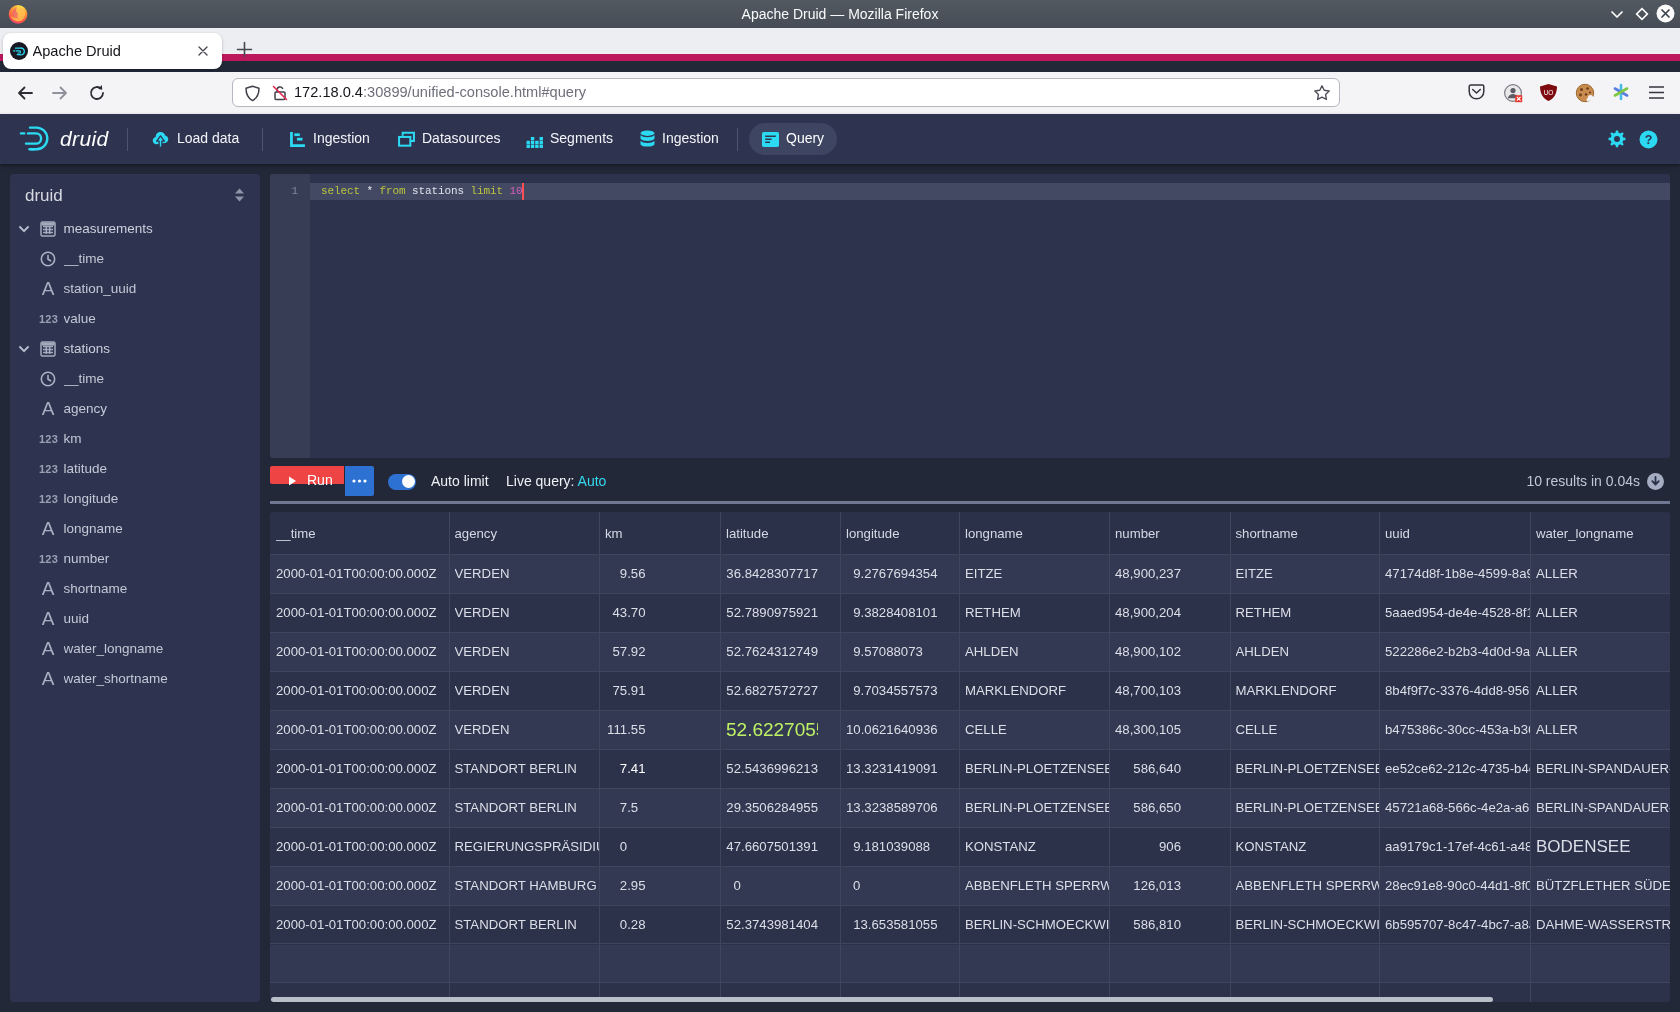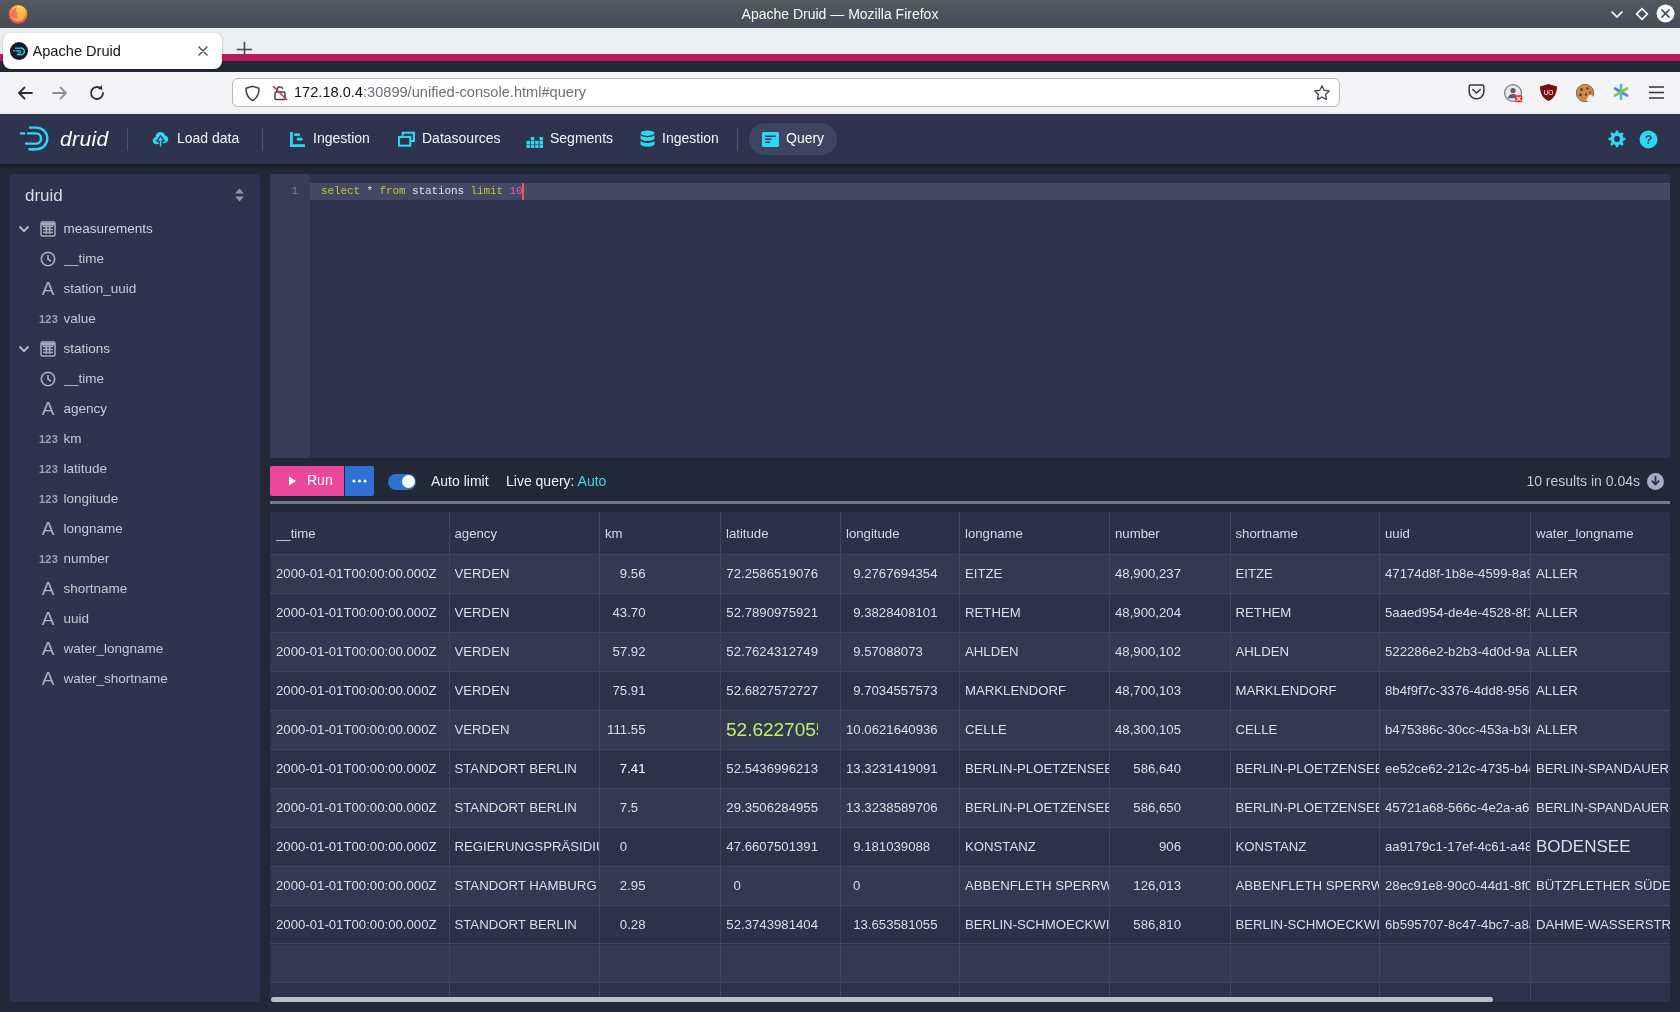"Run" div.abs { background: #ec4899 -> #ef4444; height: 30px -> 18px }
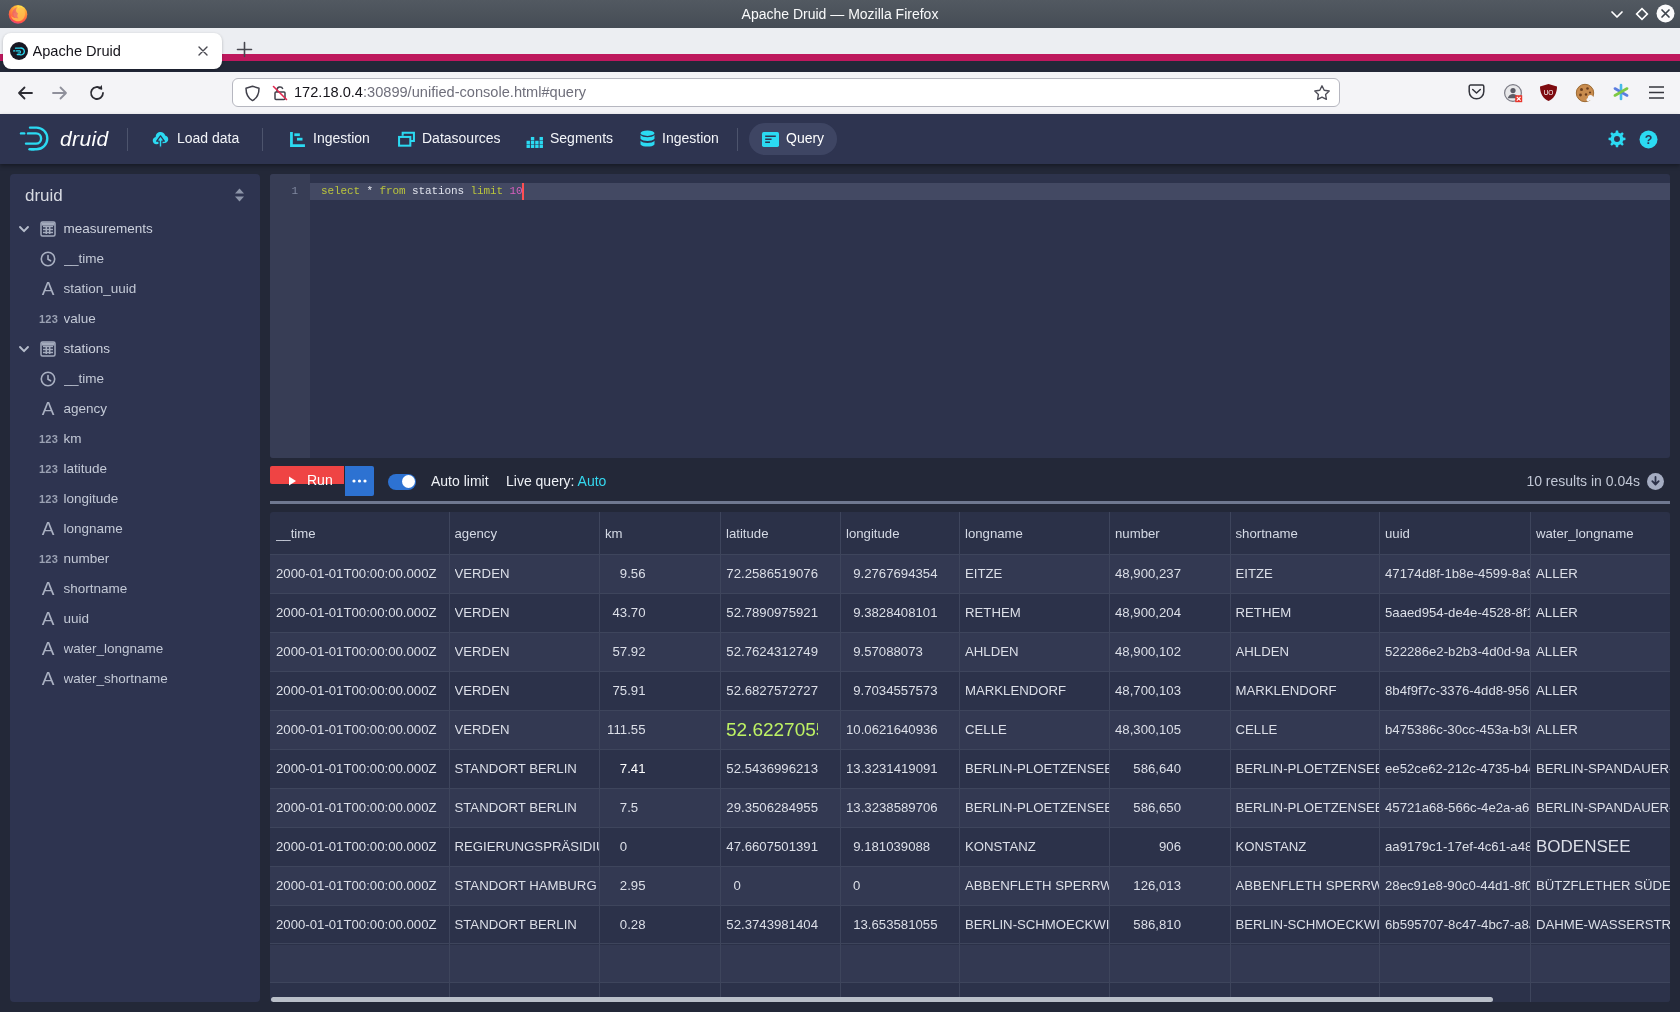"72.2586519076" div.abs { text: 72.2586519076 -> 36.8428307717 }
